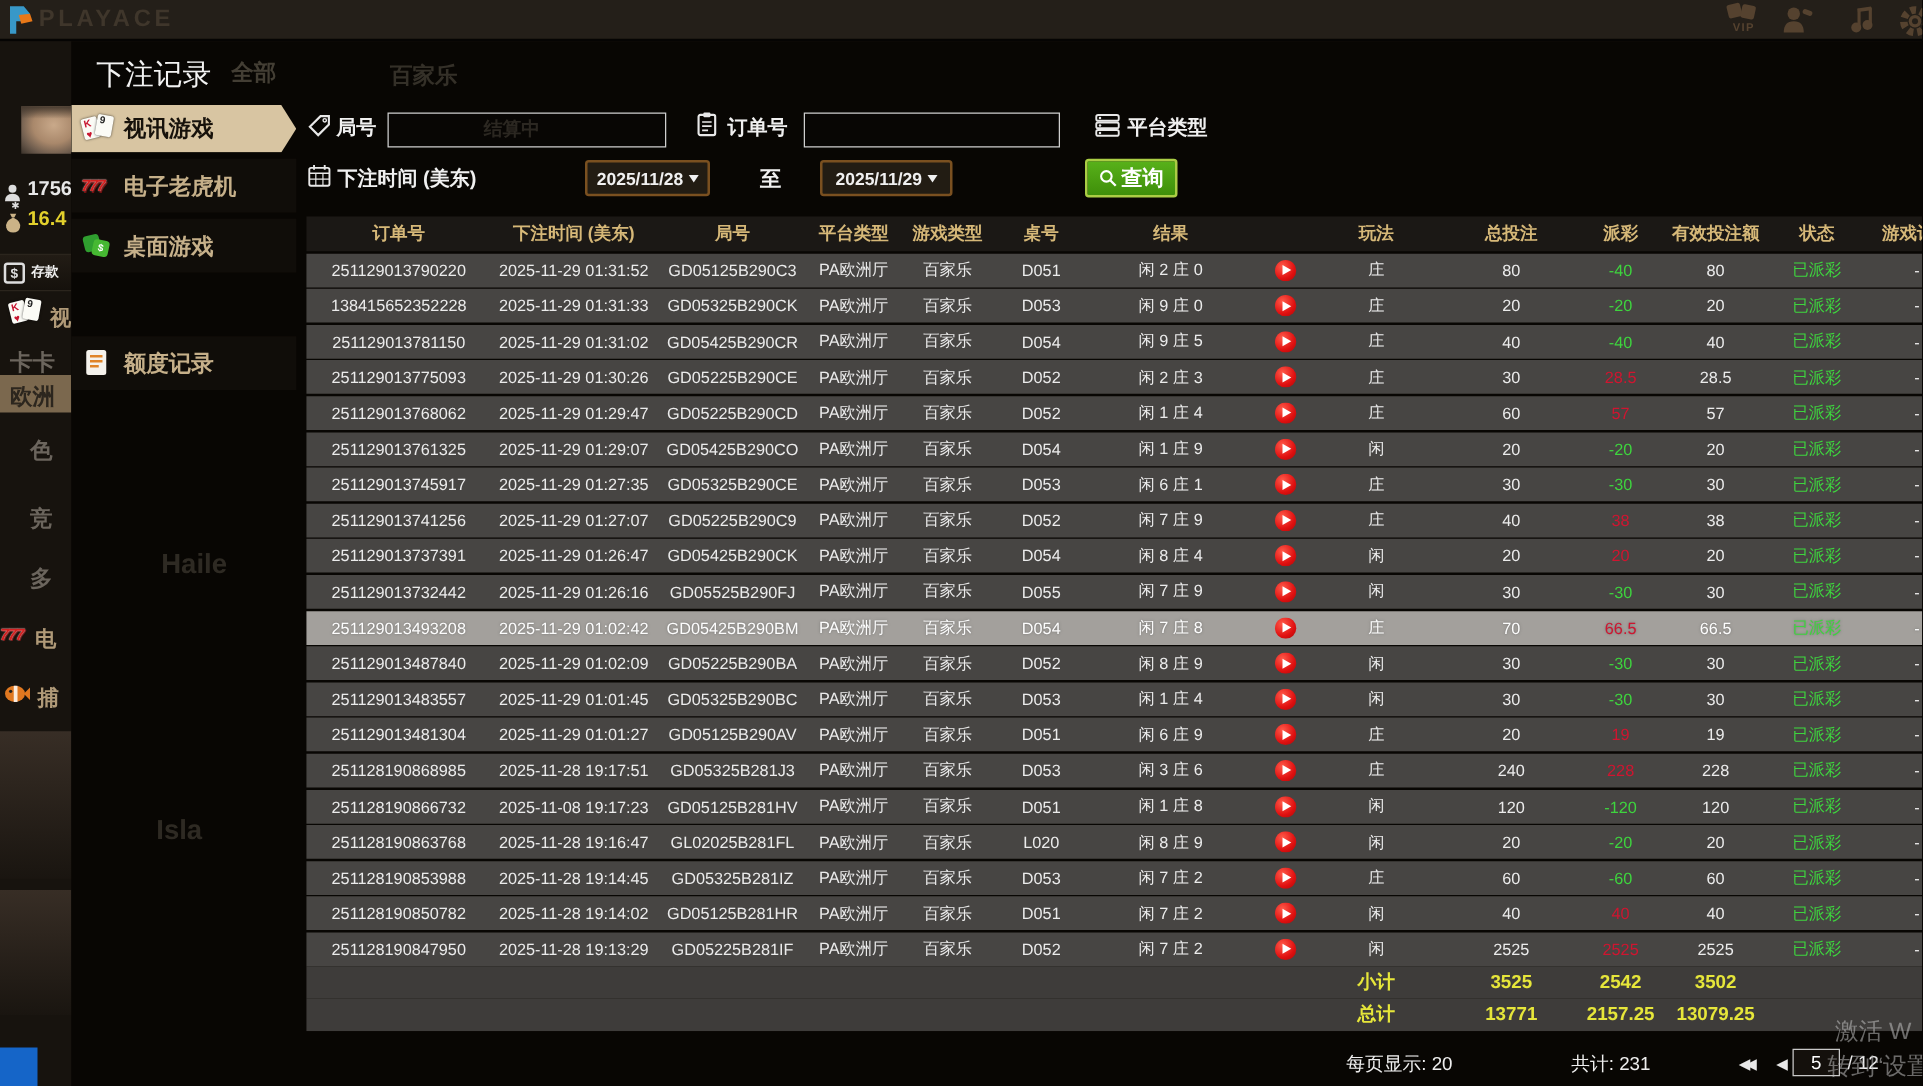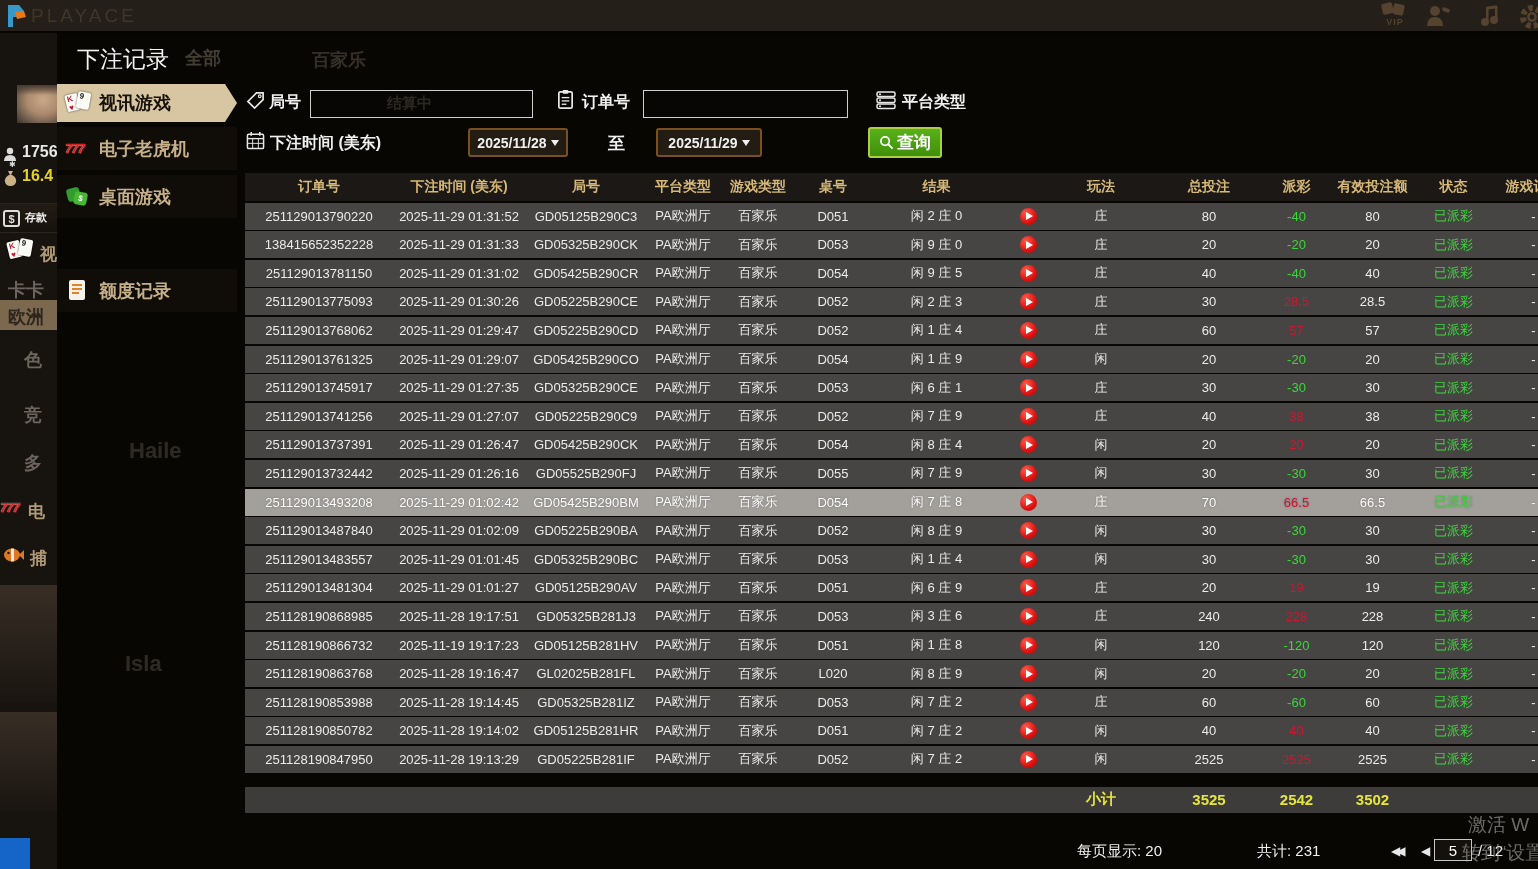"PLAYACE" .logo-text { font-weight: normal -> bold }
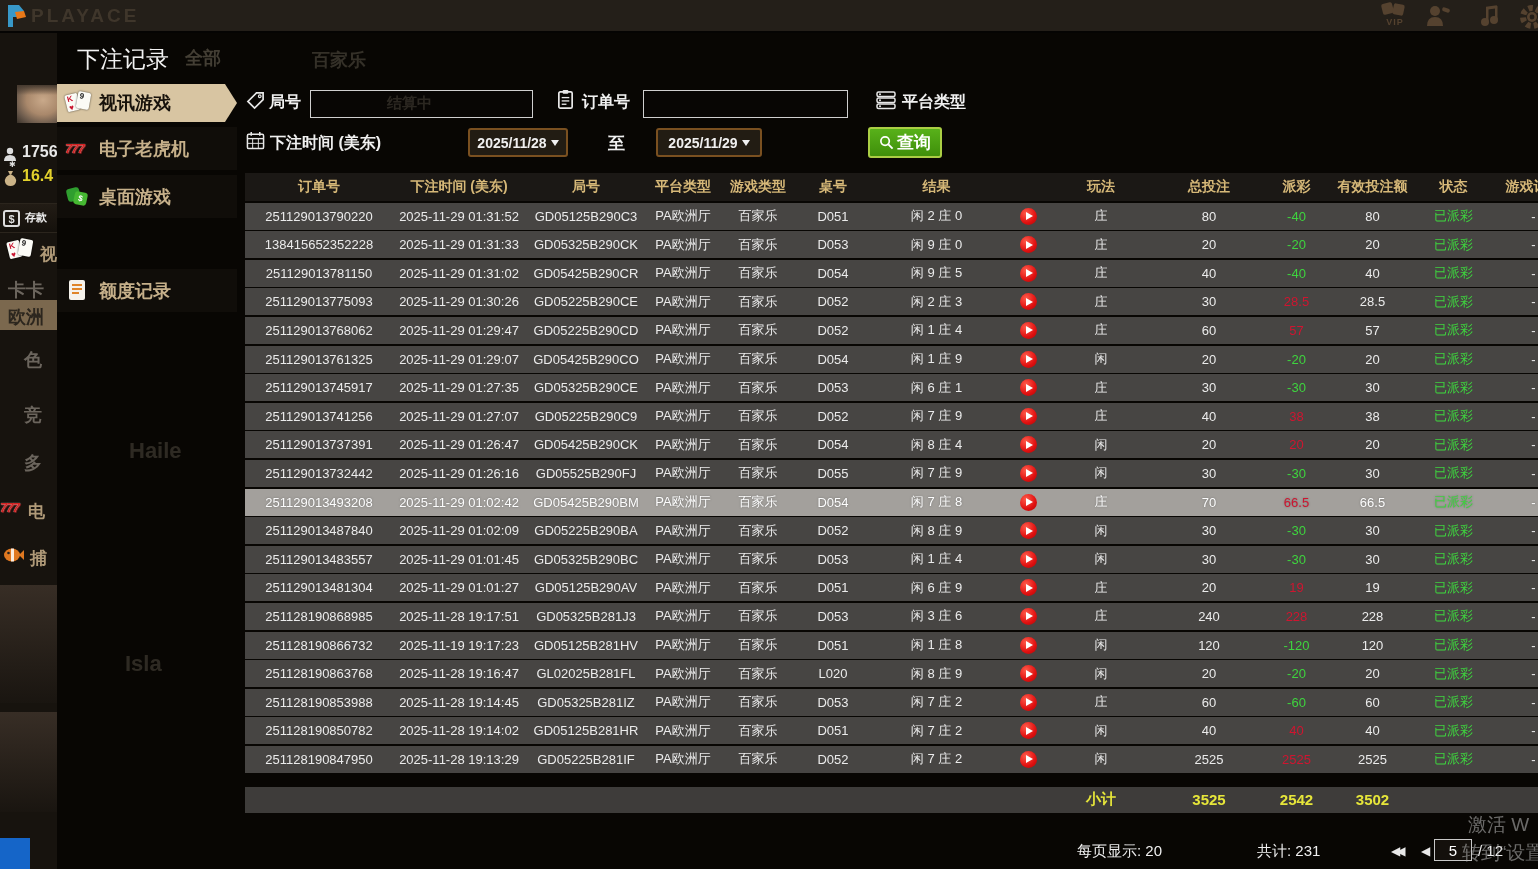"2025-11-19 19:17:23" div.tc { text: 2025-11-19 -> 2025-11-08 }
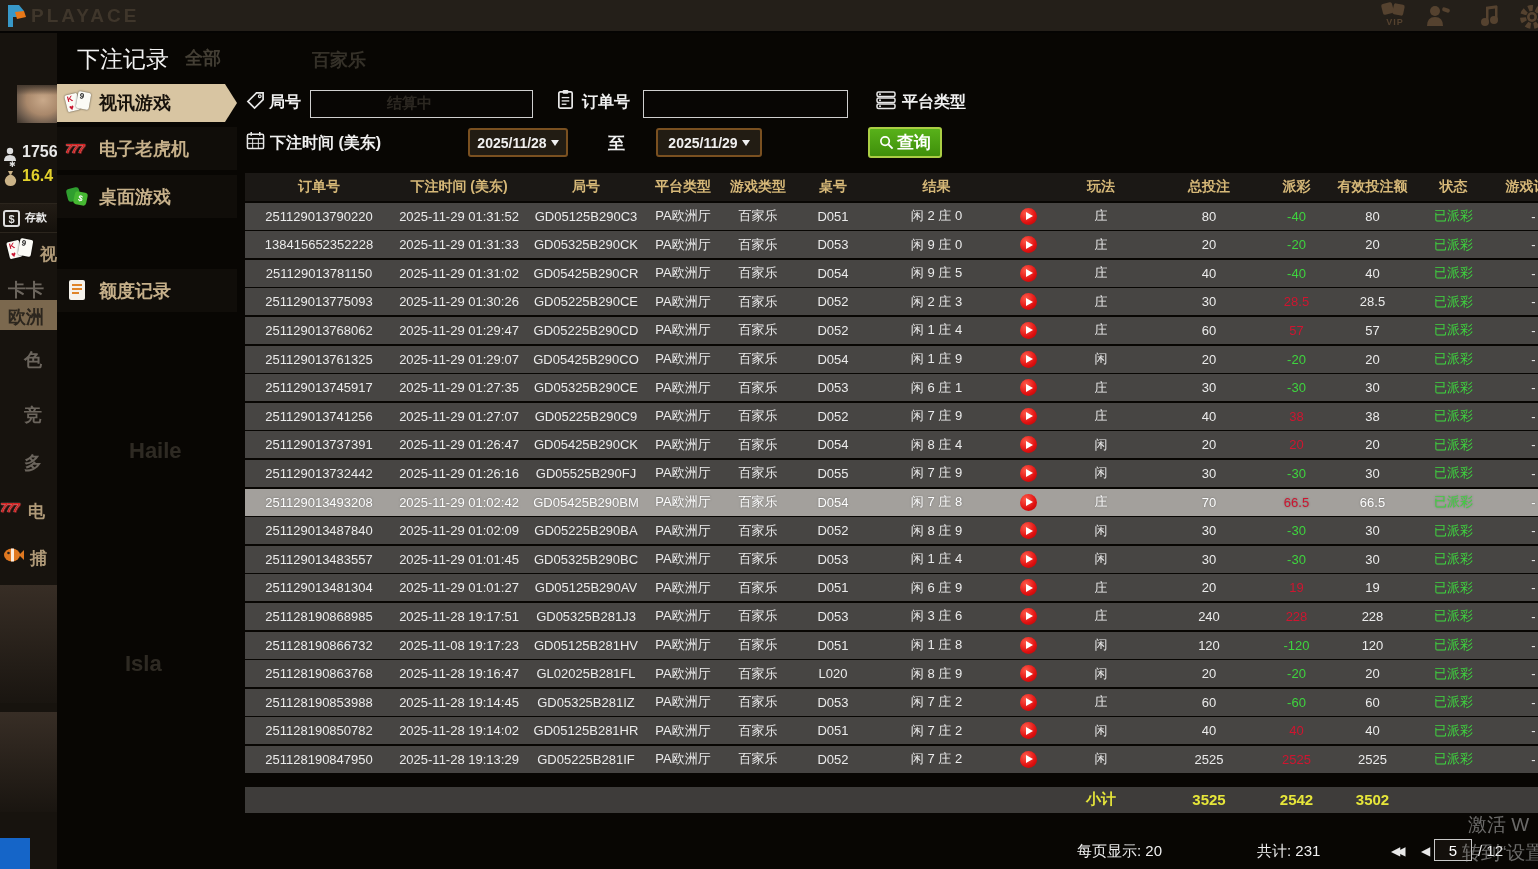"小计" .trow.foot { margin-top: 14px -> 0 }
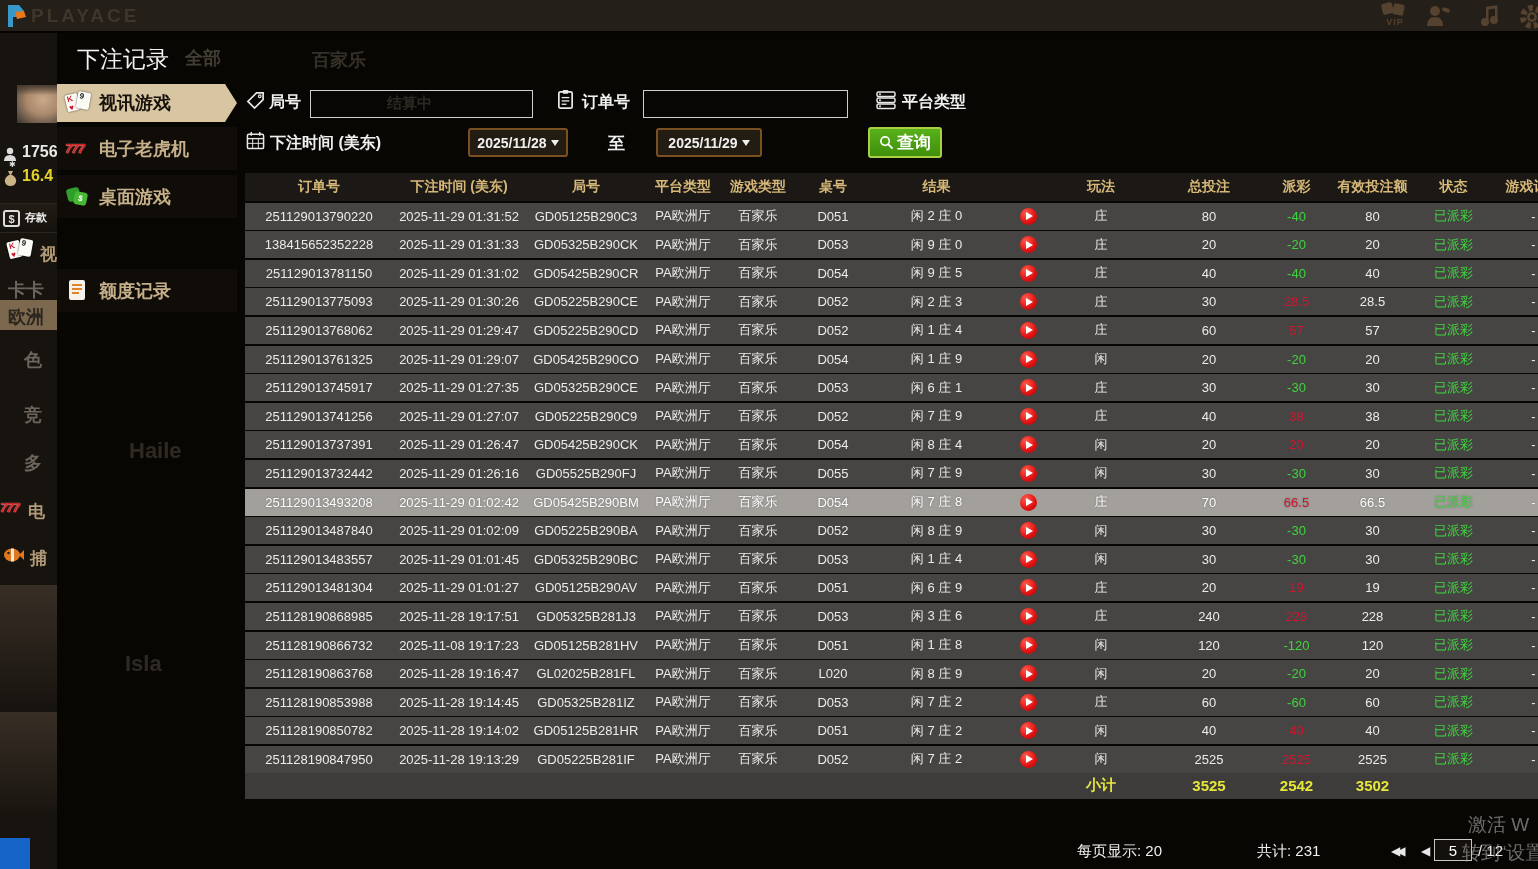"总计" div.trow { html: none -> <div> <div></div> <div></div> <div></div> <div></div> <div></div> <div></div> <div></div> <div></div> <div>总计</div> <div>13771</div> <div>2157.25</div> <div>13079.25</div> <div></div> <div></div> </div> }
